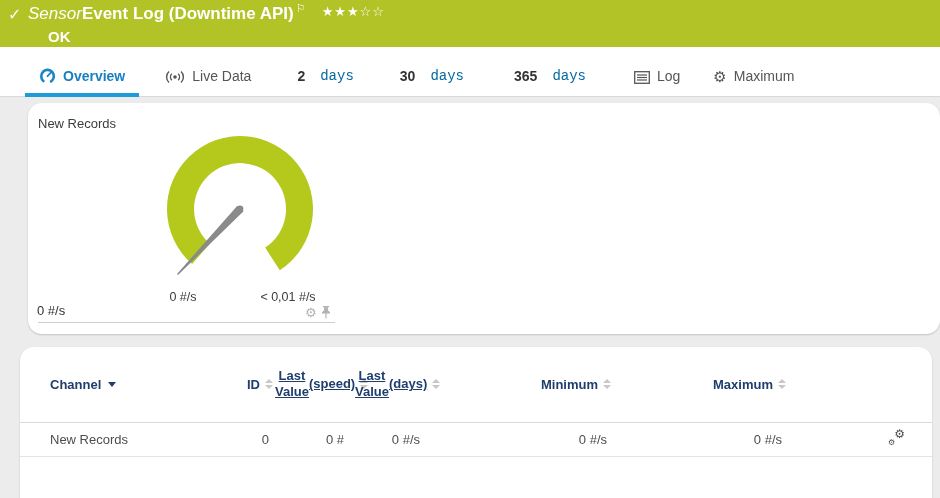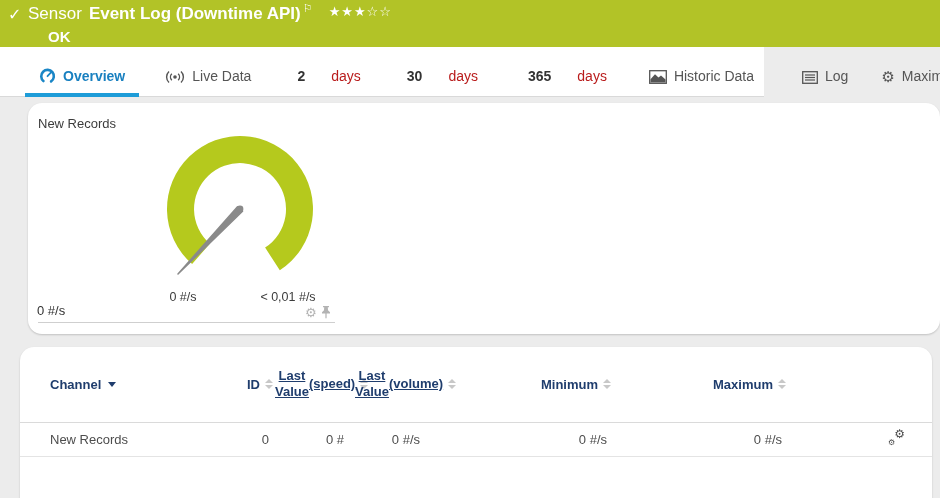"Sensor" .kind { font-style: none -> italic; margin-right: 7px -> none }
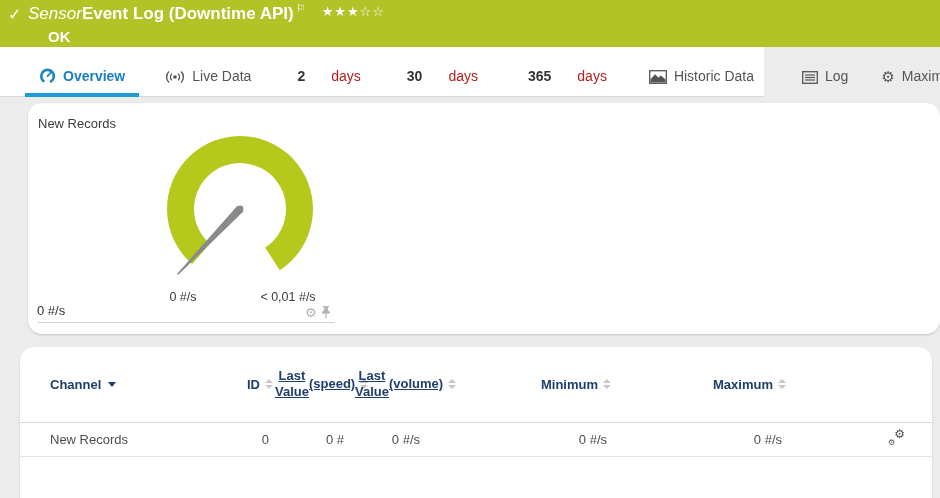"Overview" .tabbar { width: 764px -> 940px }
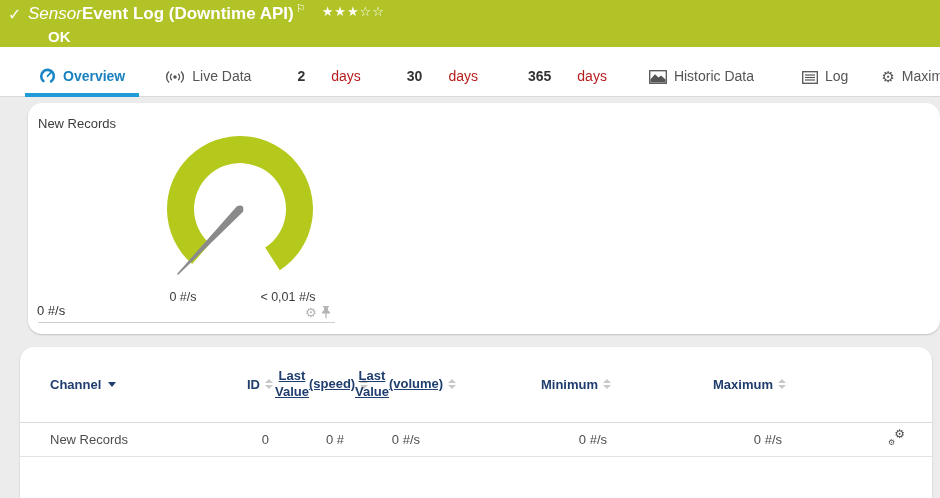"days" .word { color: #b91c1c -> #0369a1; font-family: none -> Liberation Mono, monospace; margin-left: 19px -> 8px }
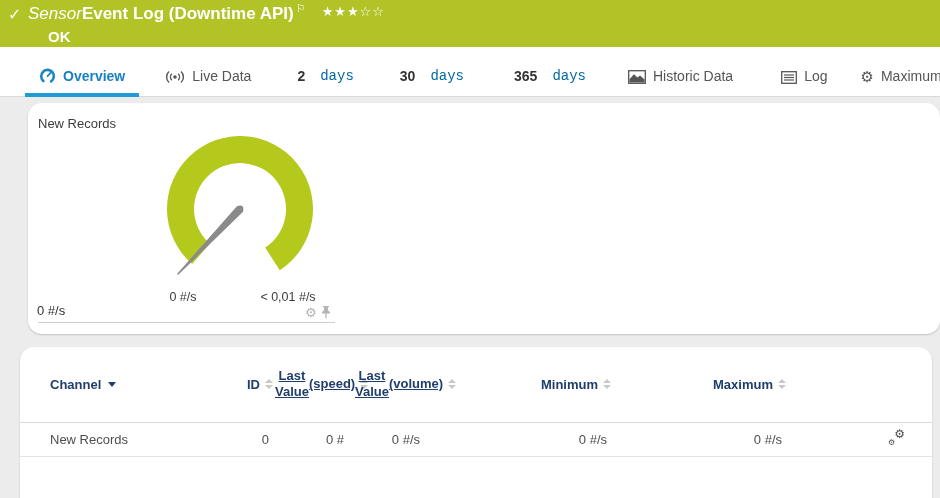"Historic Data" div.tab { html: <div> <span> <svg> <rect></rect> <path></path> </svg> </span> <span>Historic Data</span> </div> -> none }
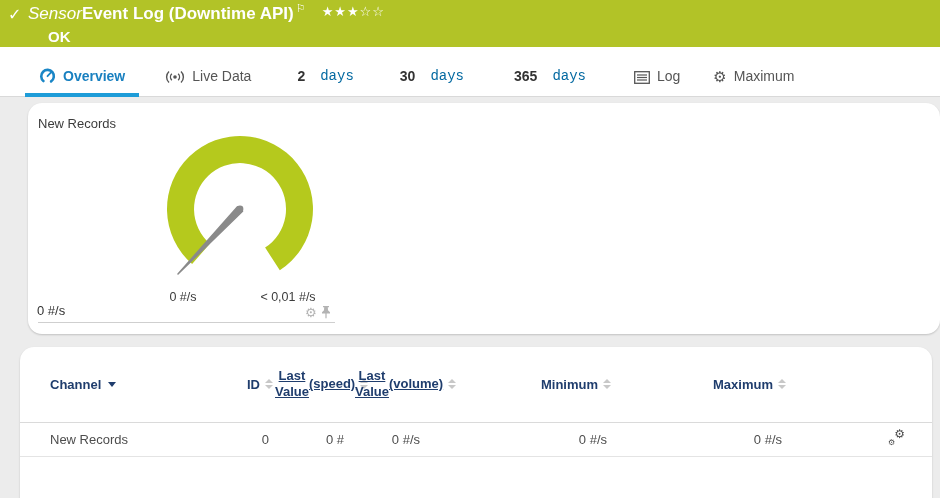"(volume)" span { text: volume -> days }
